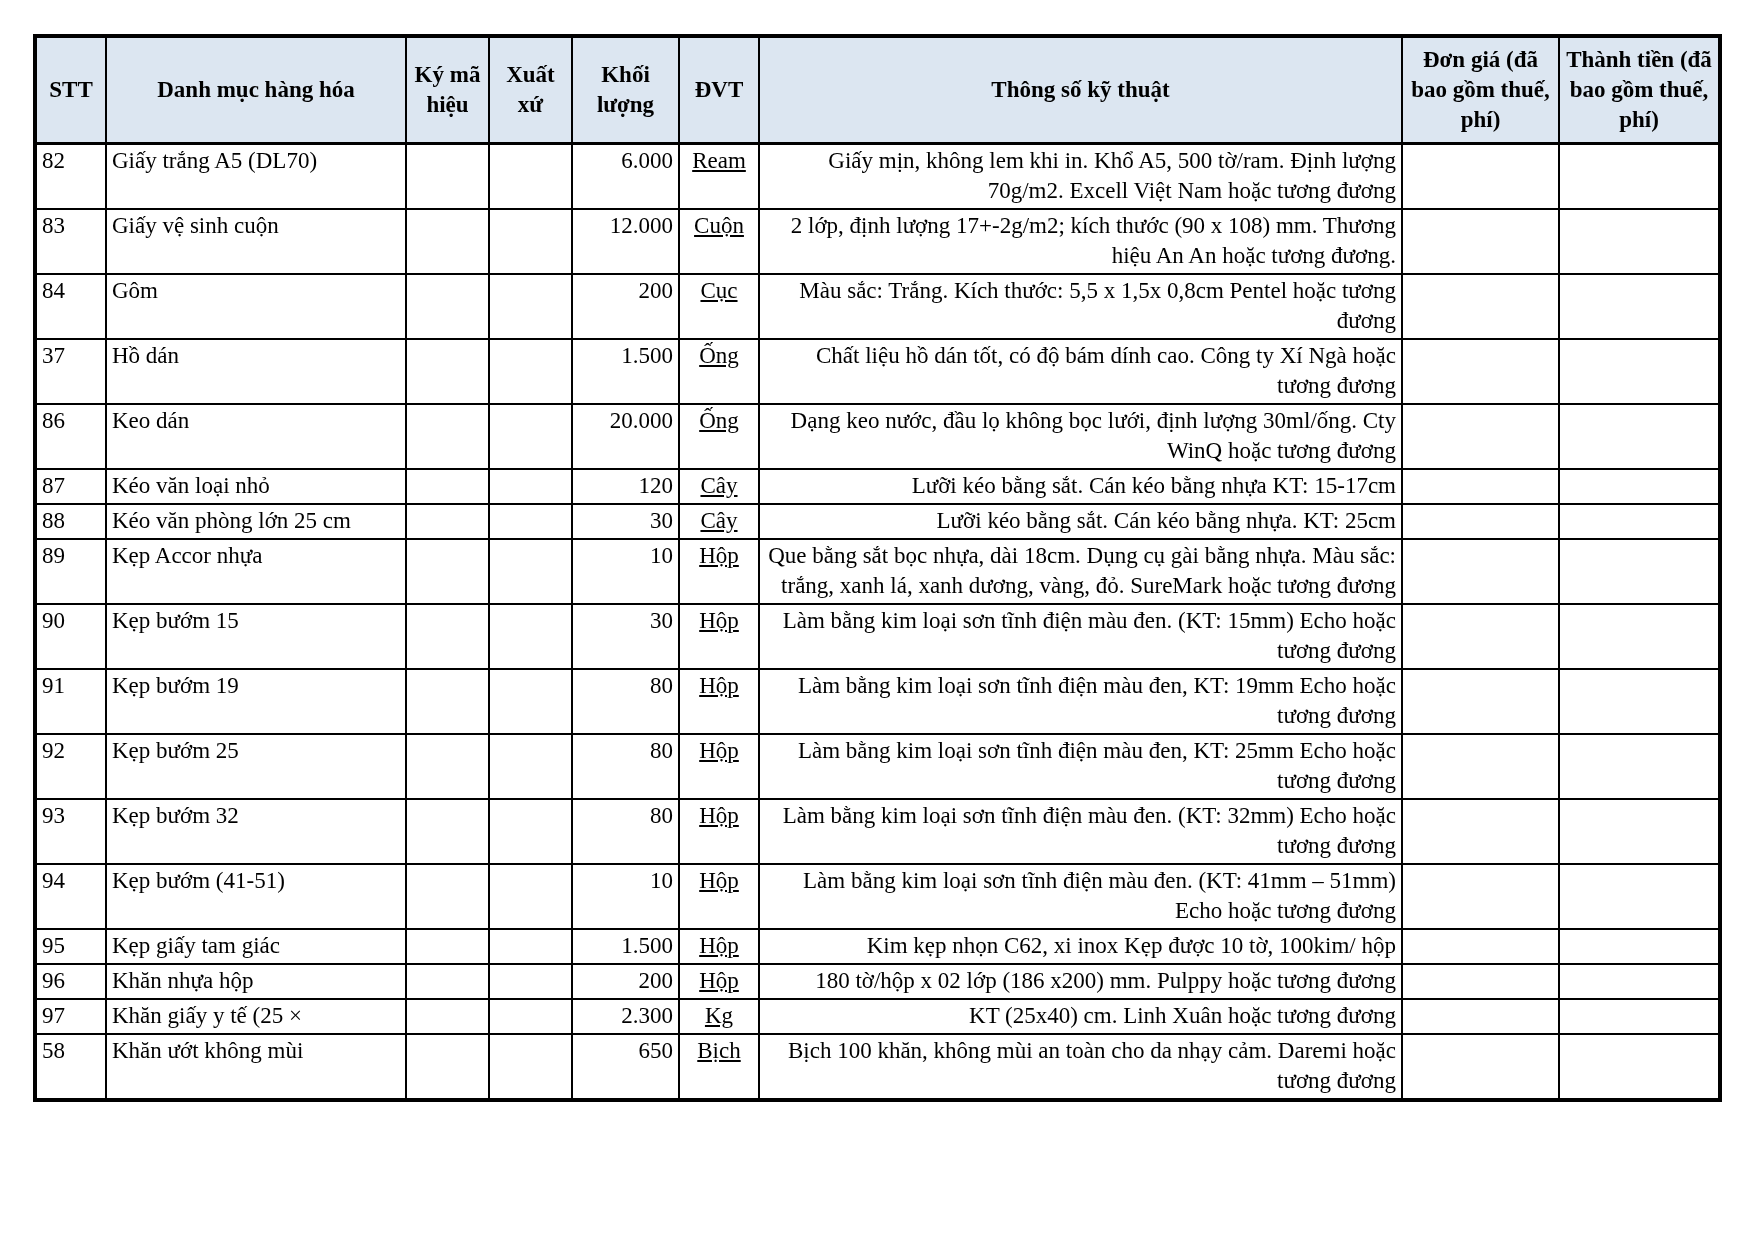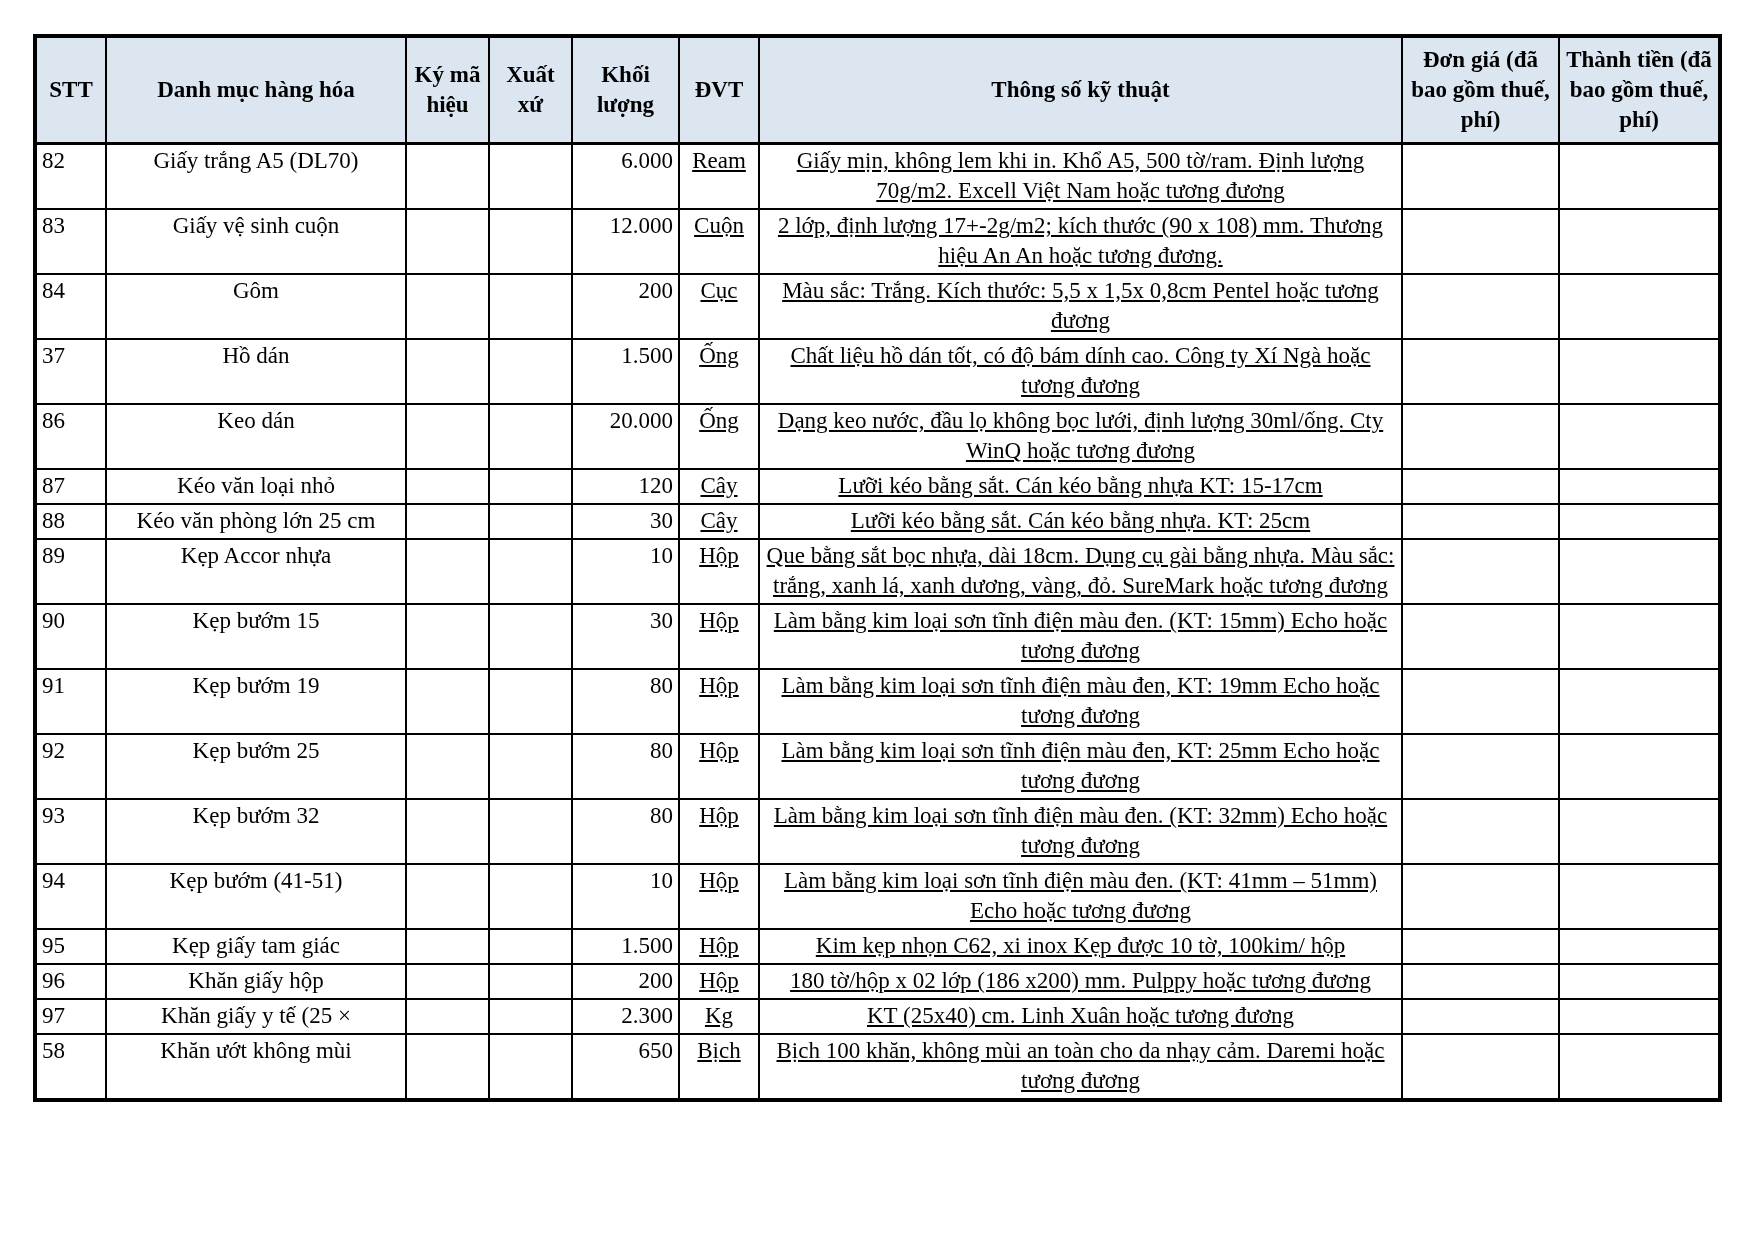"Giấy trắng A5 (DL70)" td.c-name { text-align: center -> left }
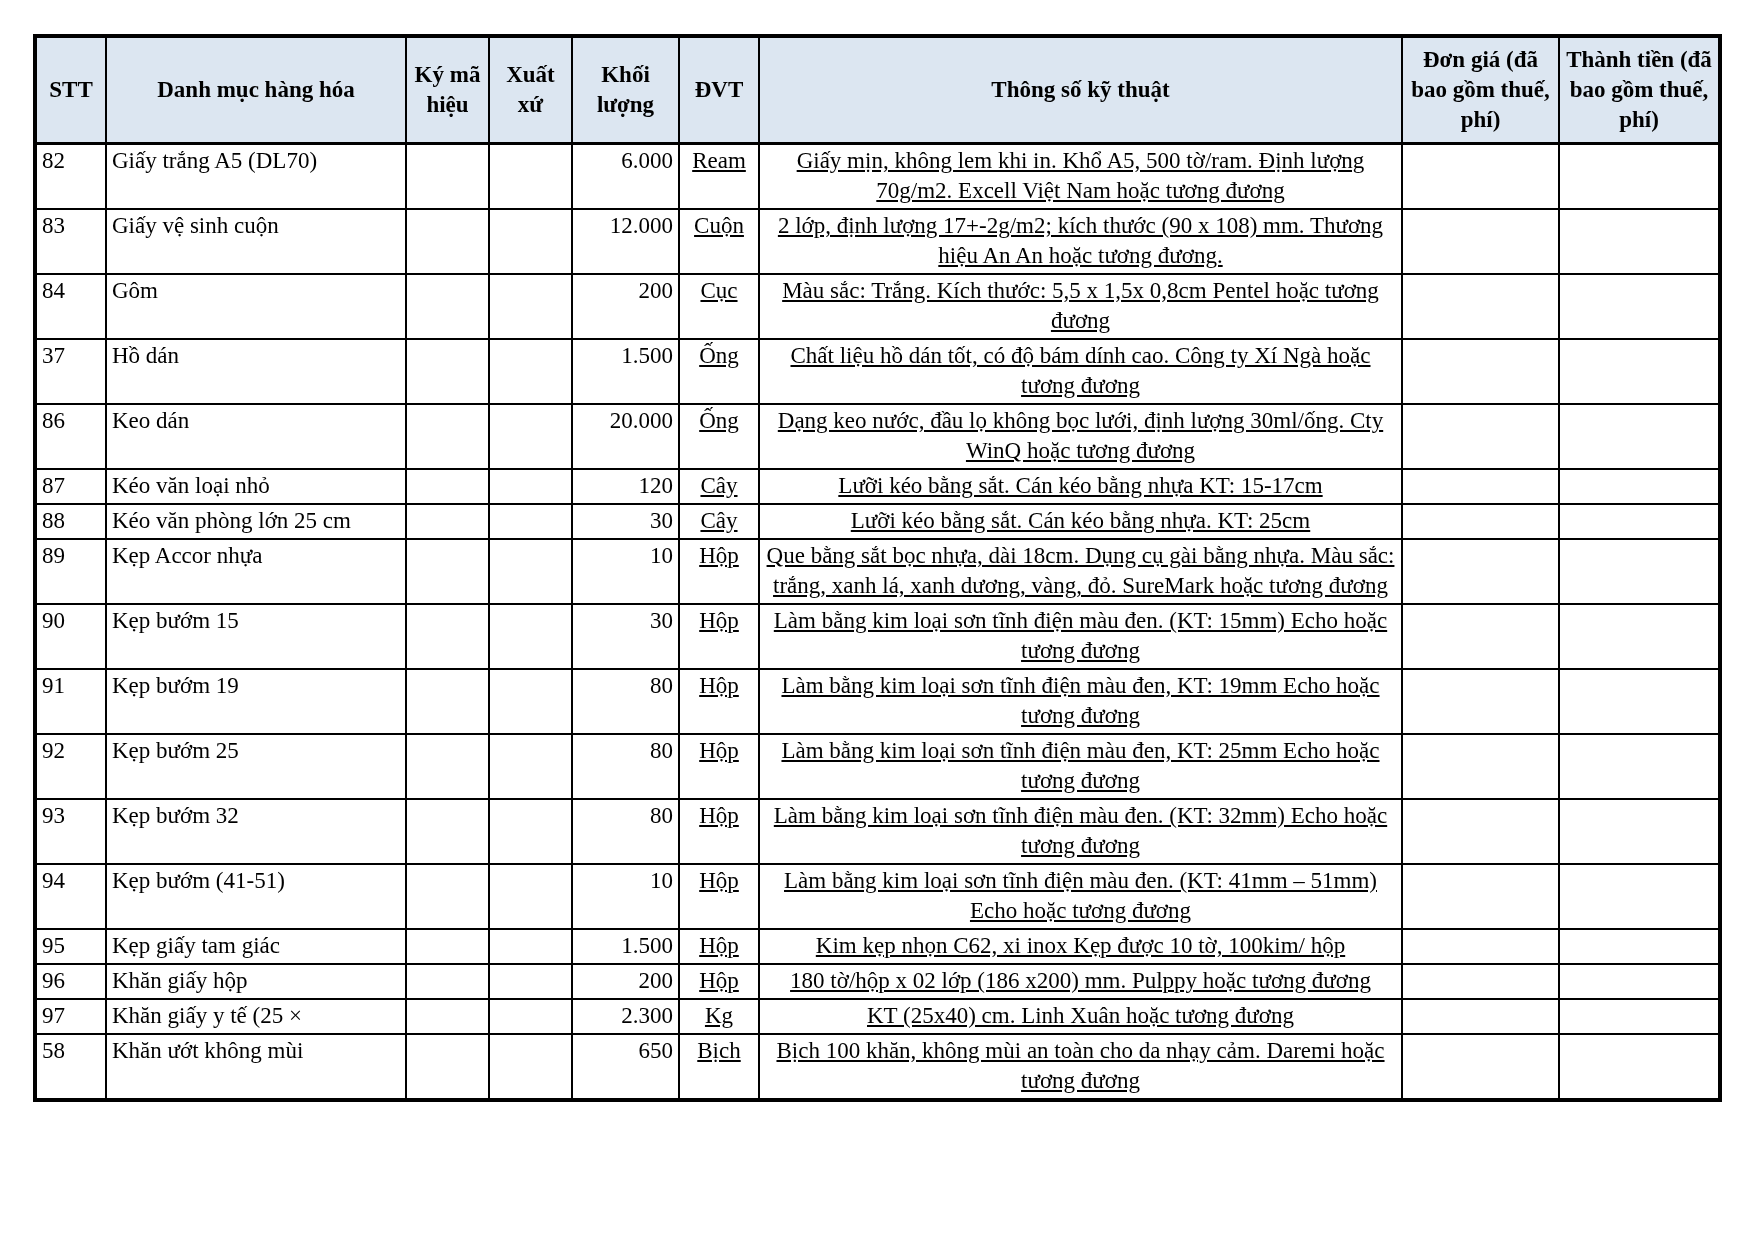"Giấy mịn, không lem khi" td.c-spec { text-align: center -> right; text-decoration: underline -> none }
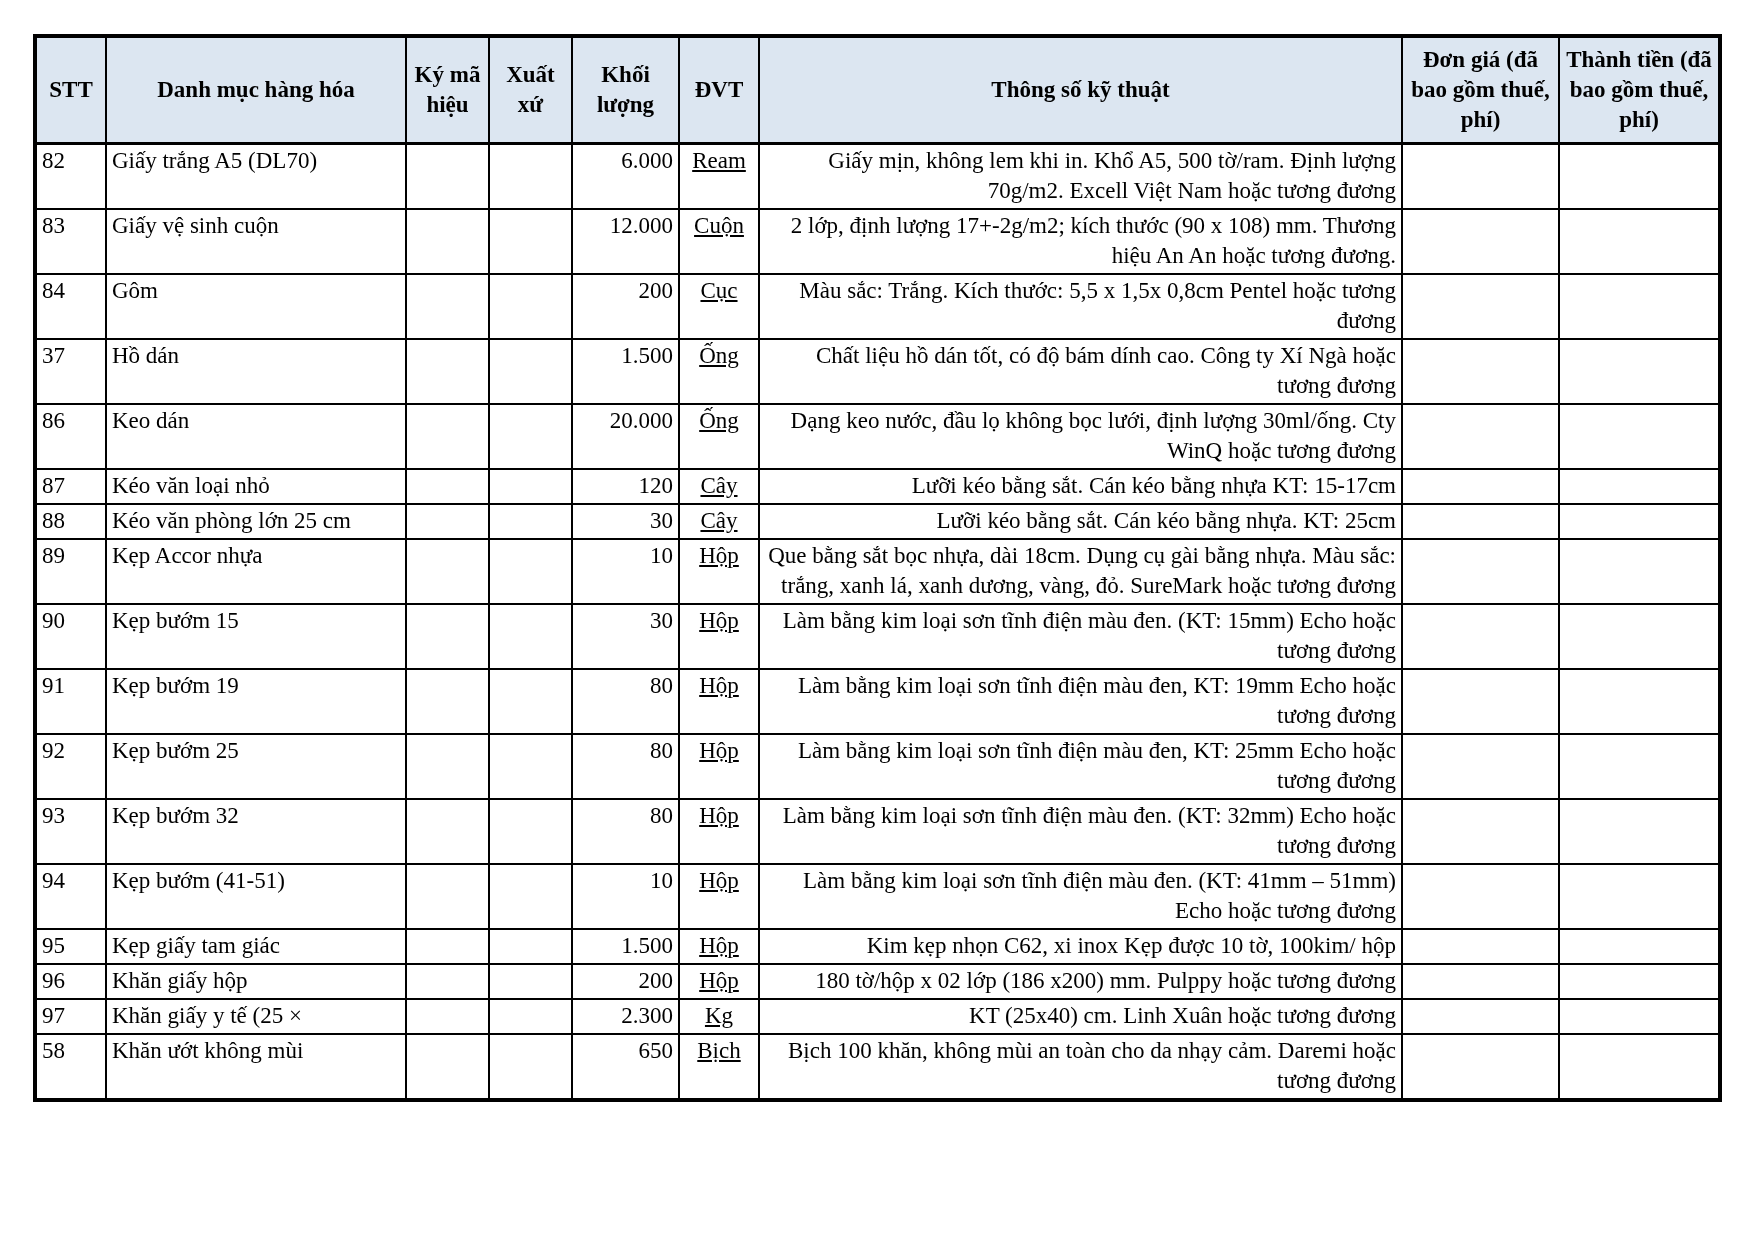"Khăn giấy hộp" td.c-name { text: giấy -> nhựa }
